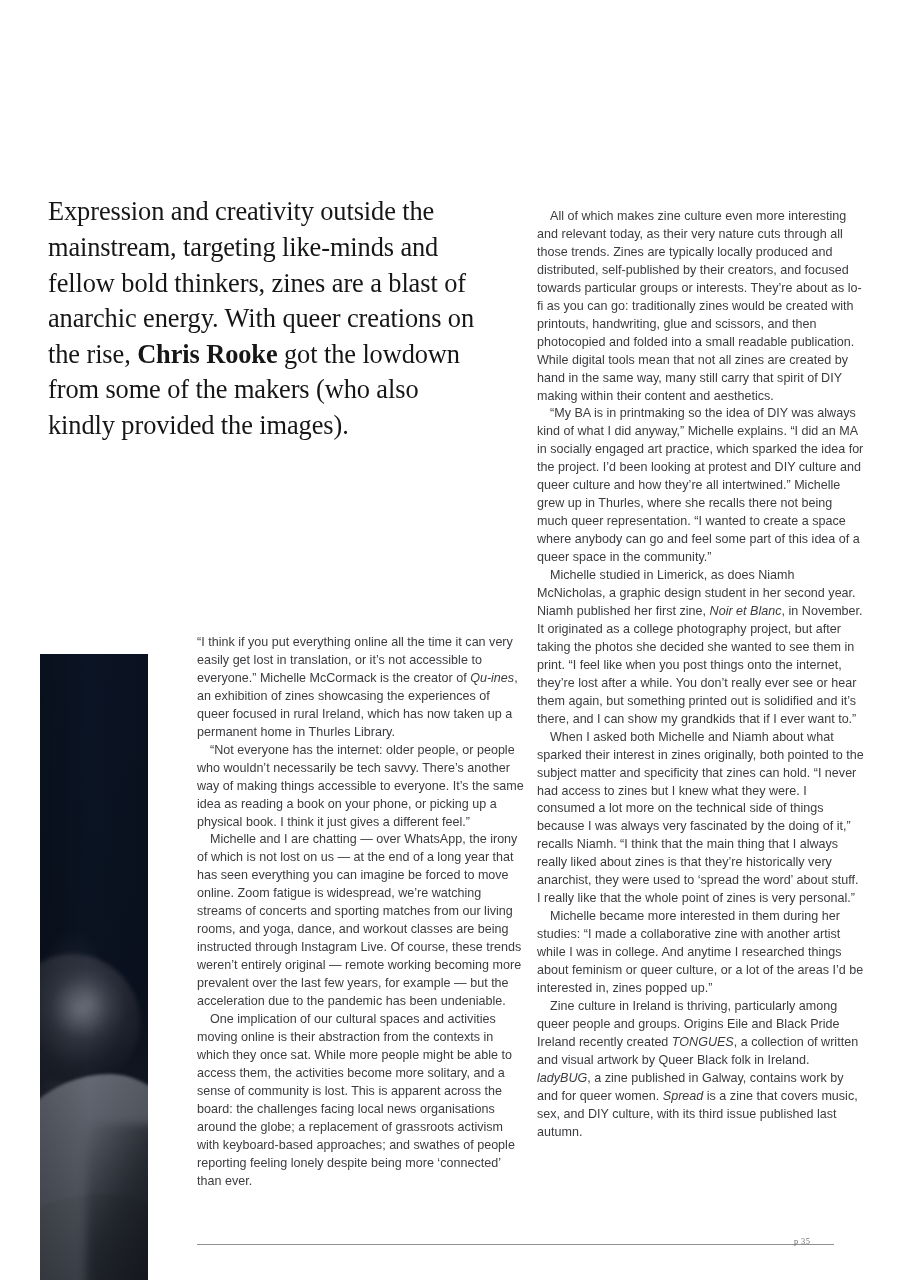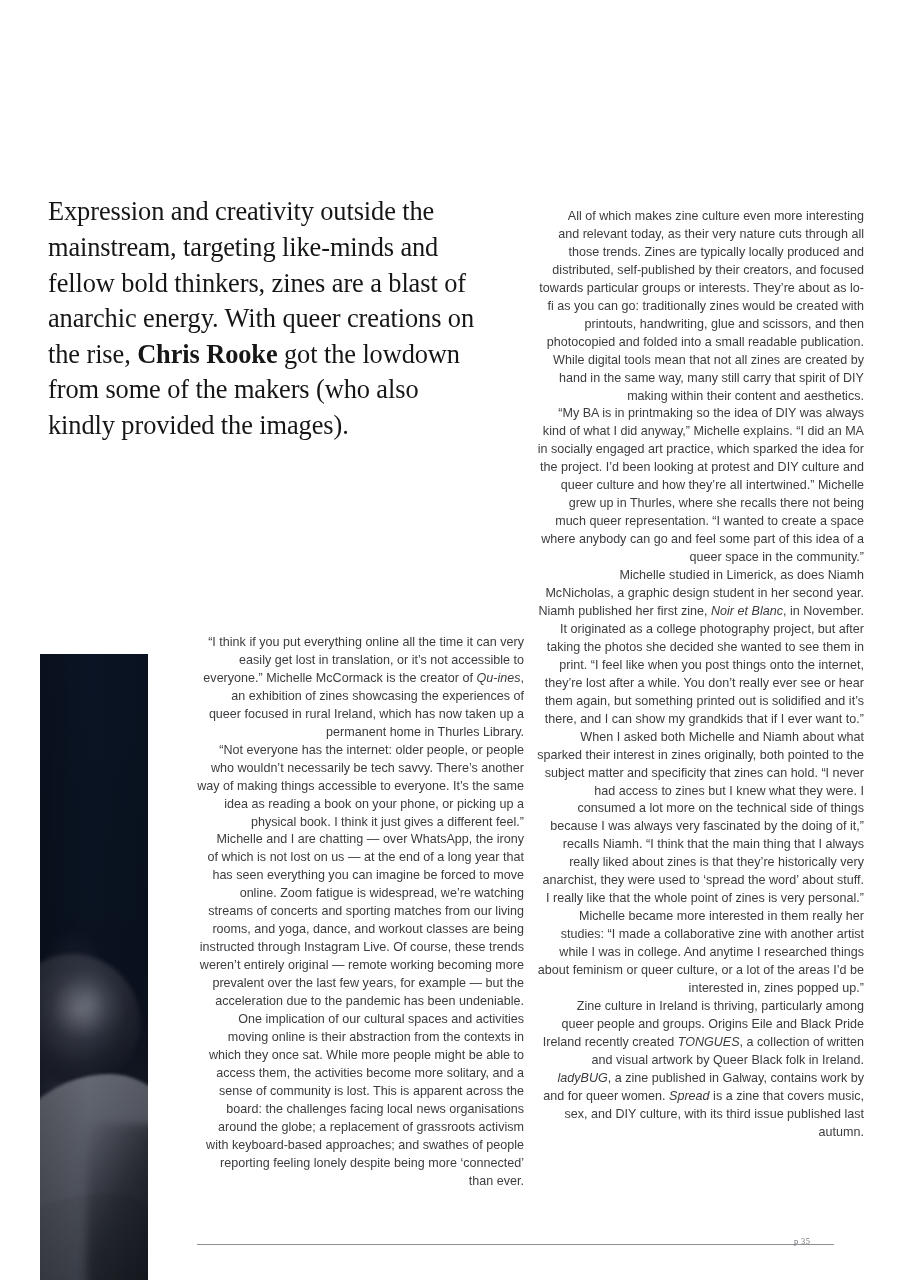"All of which makes zine" .col { text-align: right -> left }
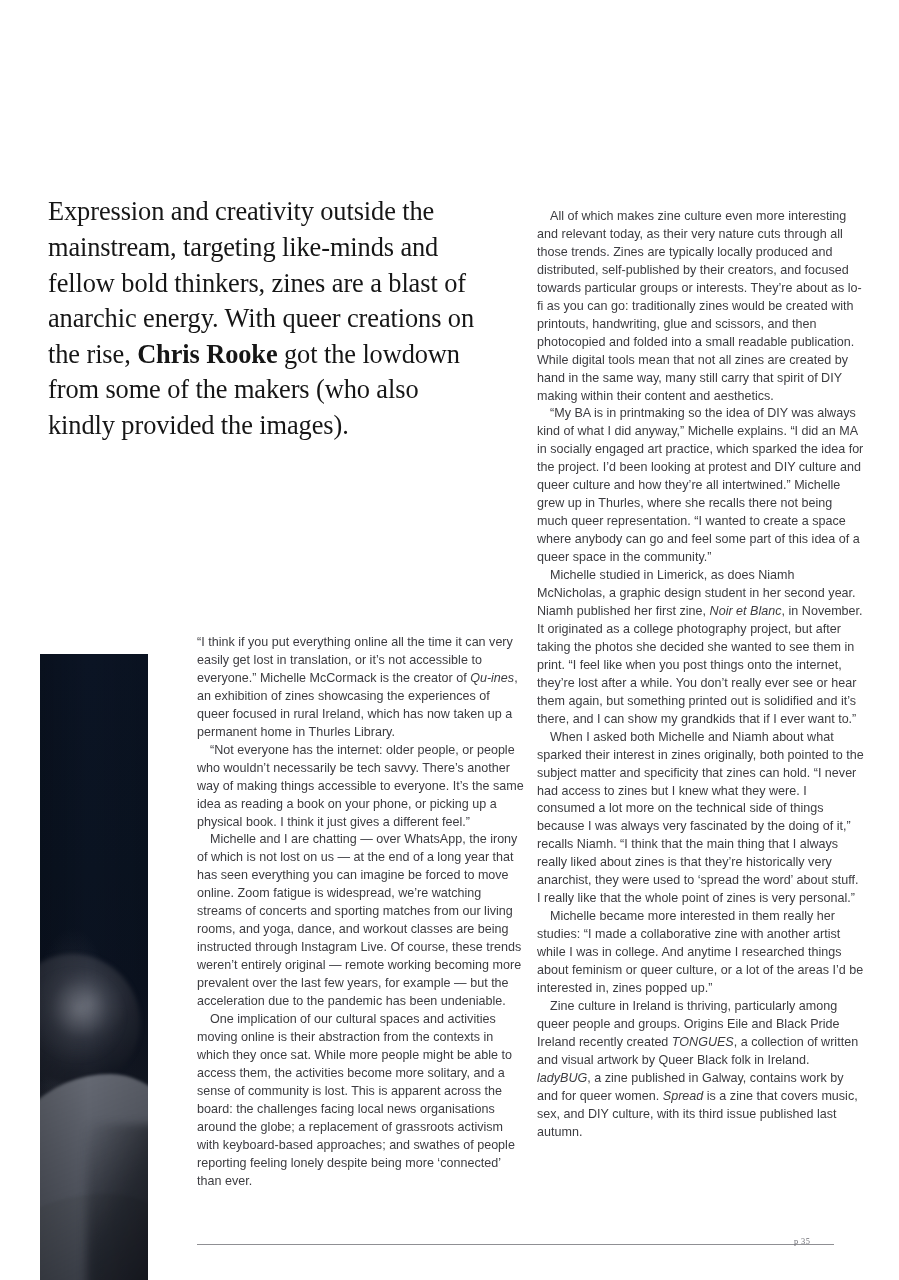"Michelle became more interested in" span { text: really -> during }
